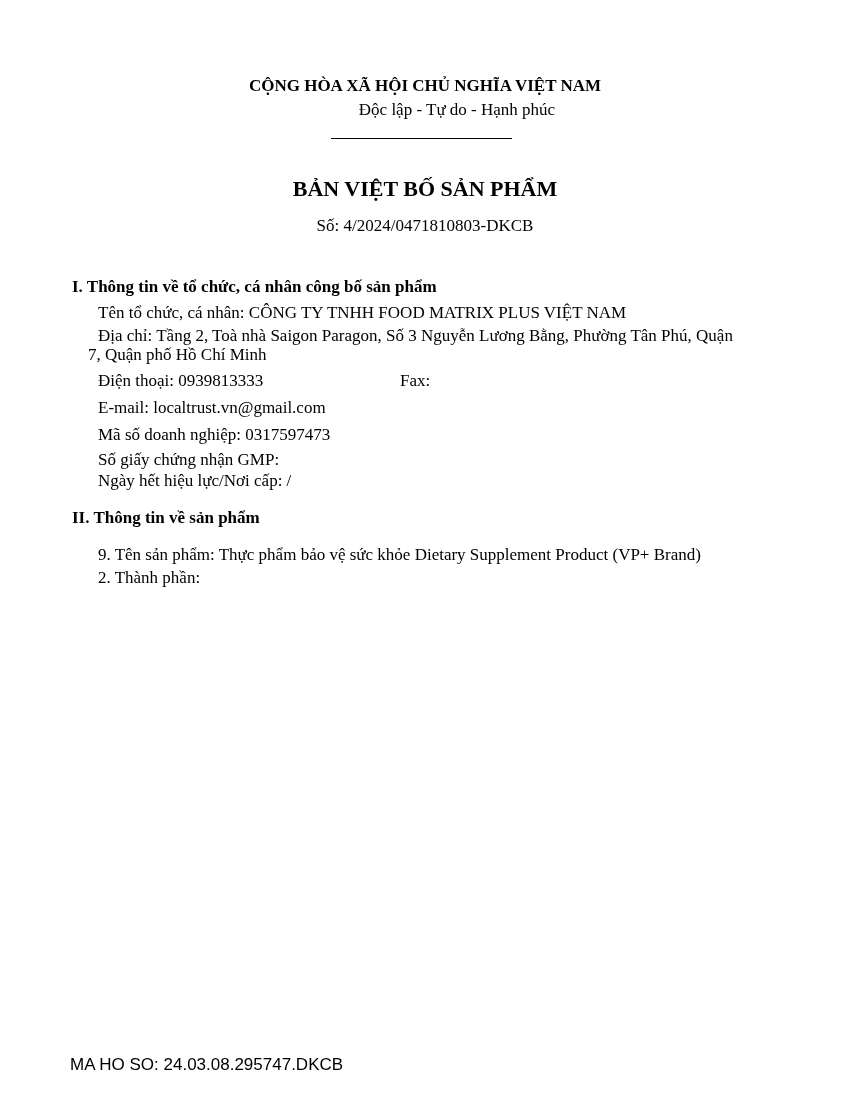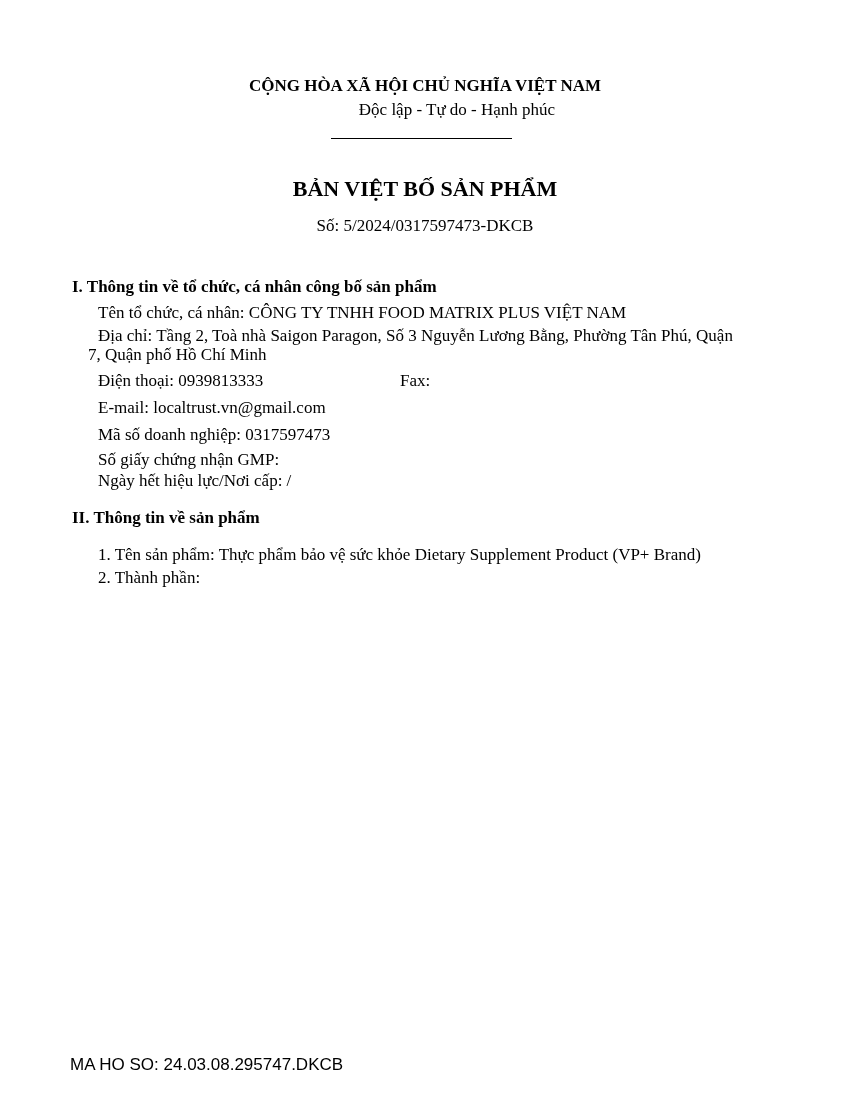"Số: 5/2024/0317597473-DKCB" div.abs { text: 5/2024/0317597473-DKCB -> 4/2024/0471810803-DKCB }
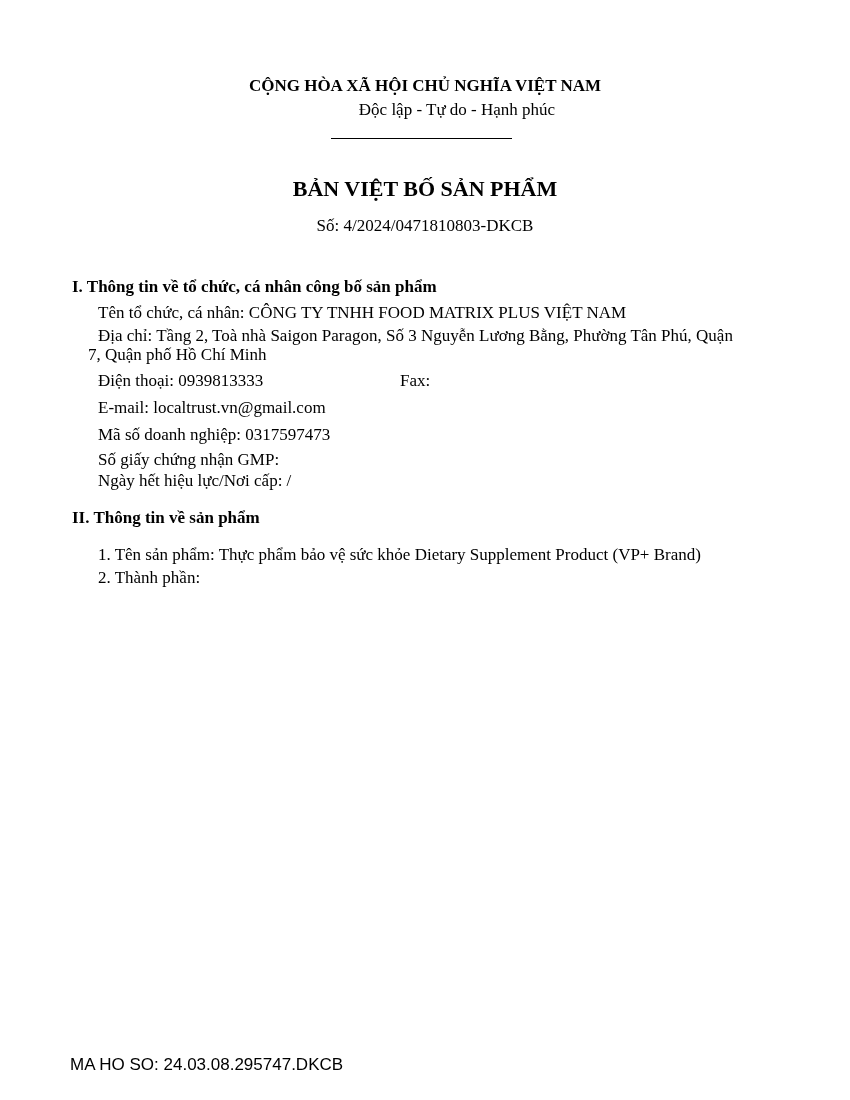"1. Tên sản phẩm: Thực" div.abs { text: 1 -> 9 }
